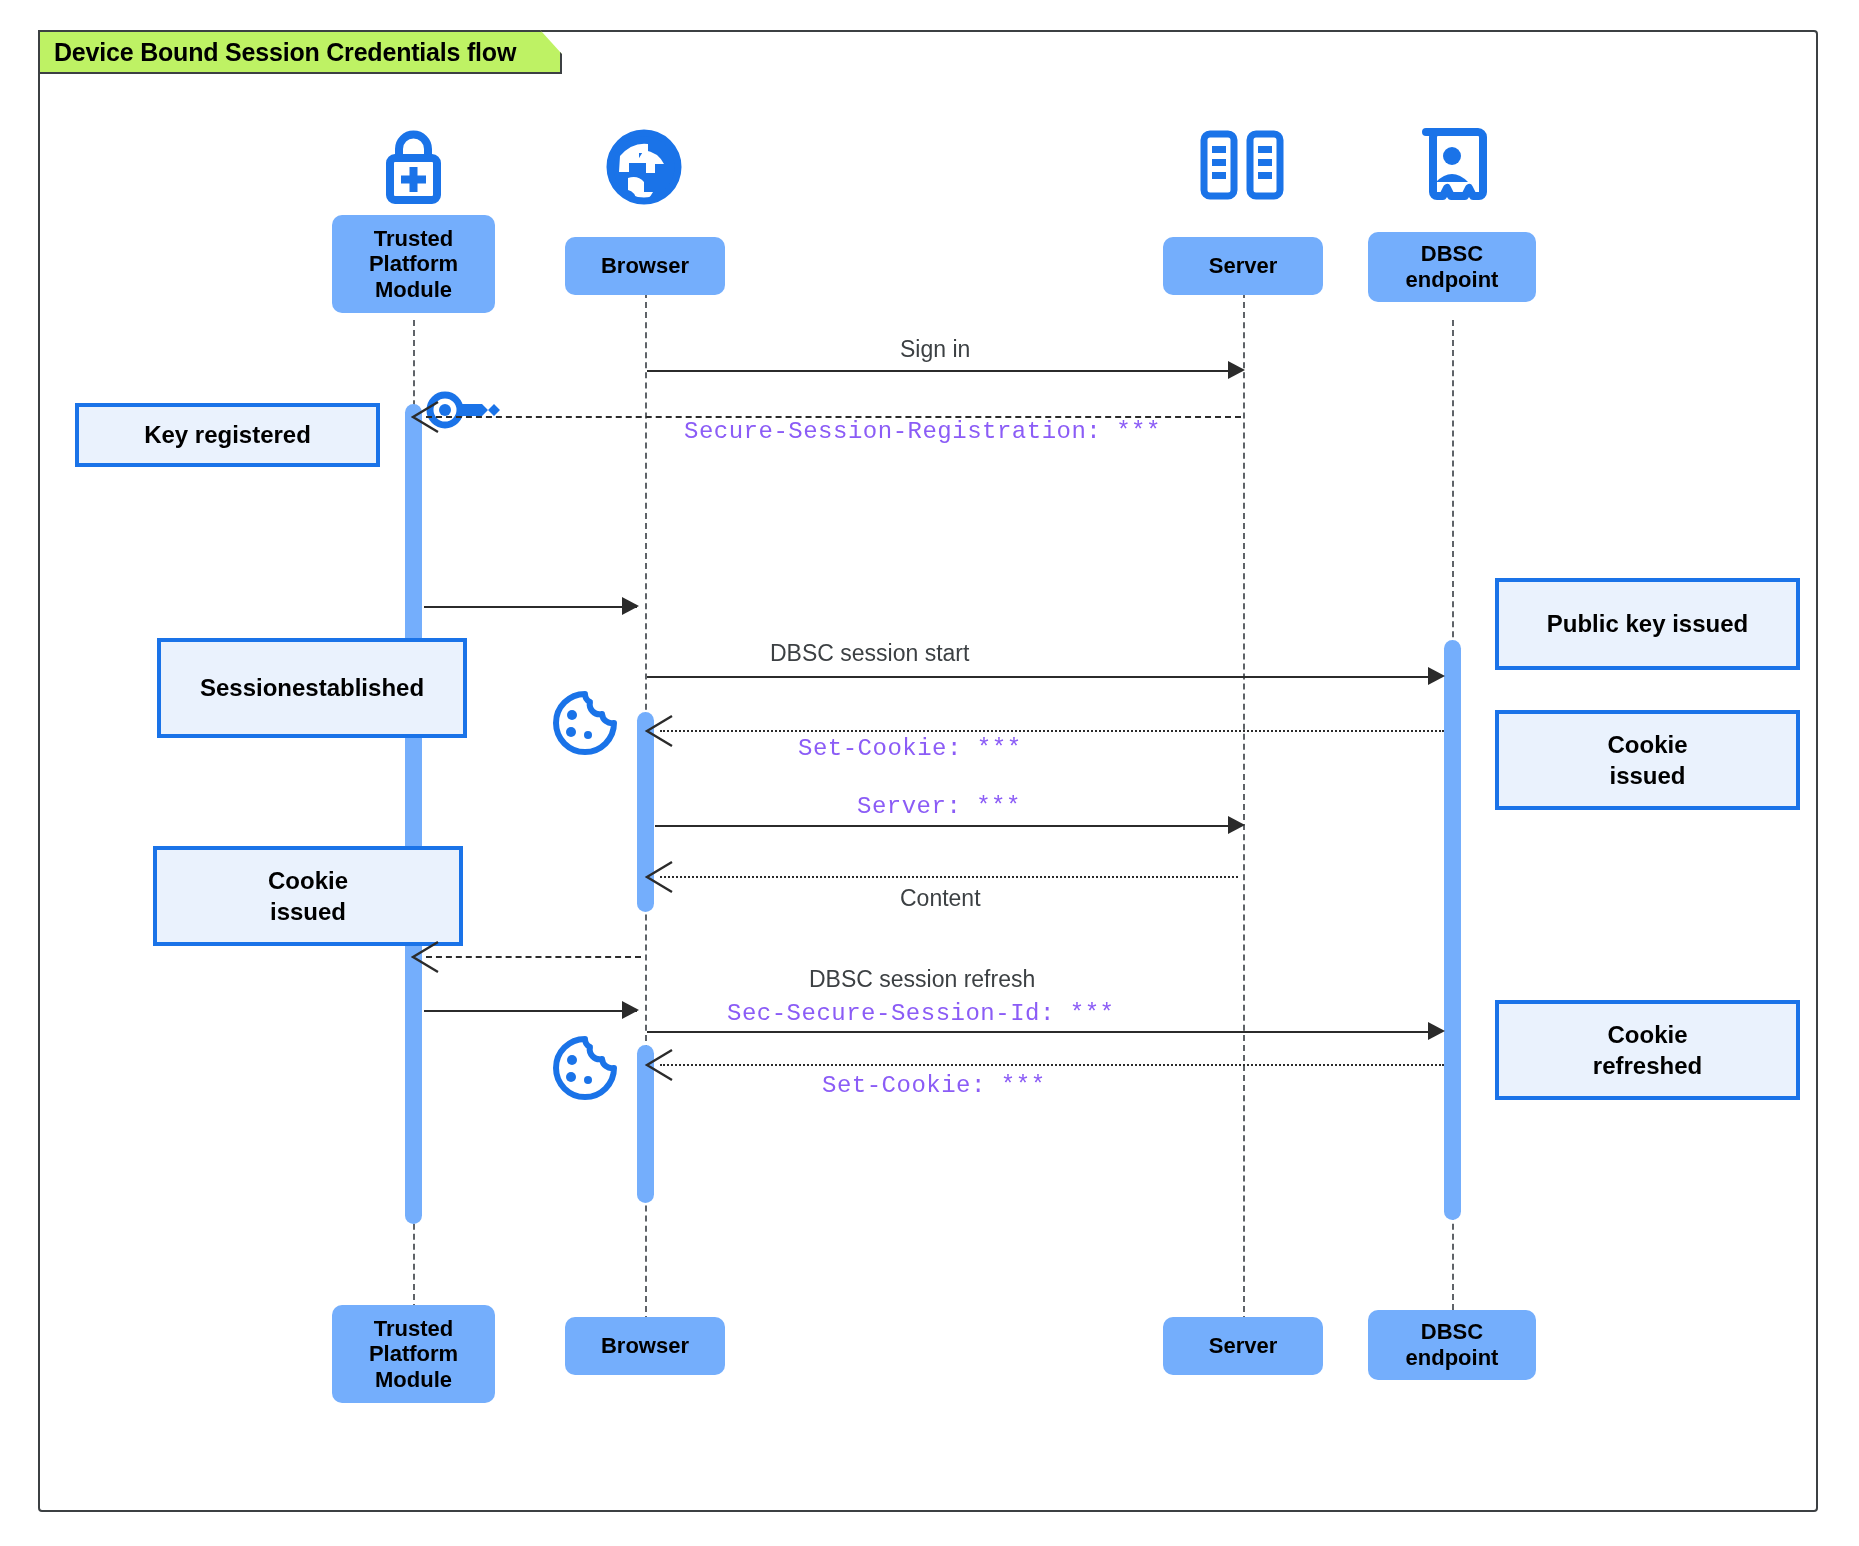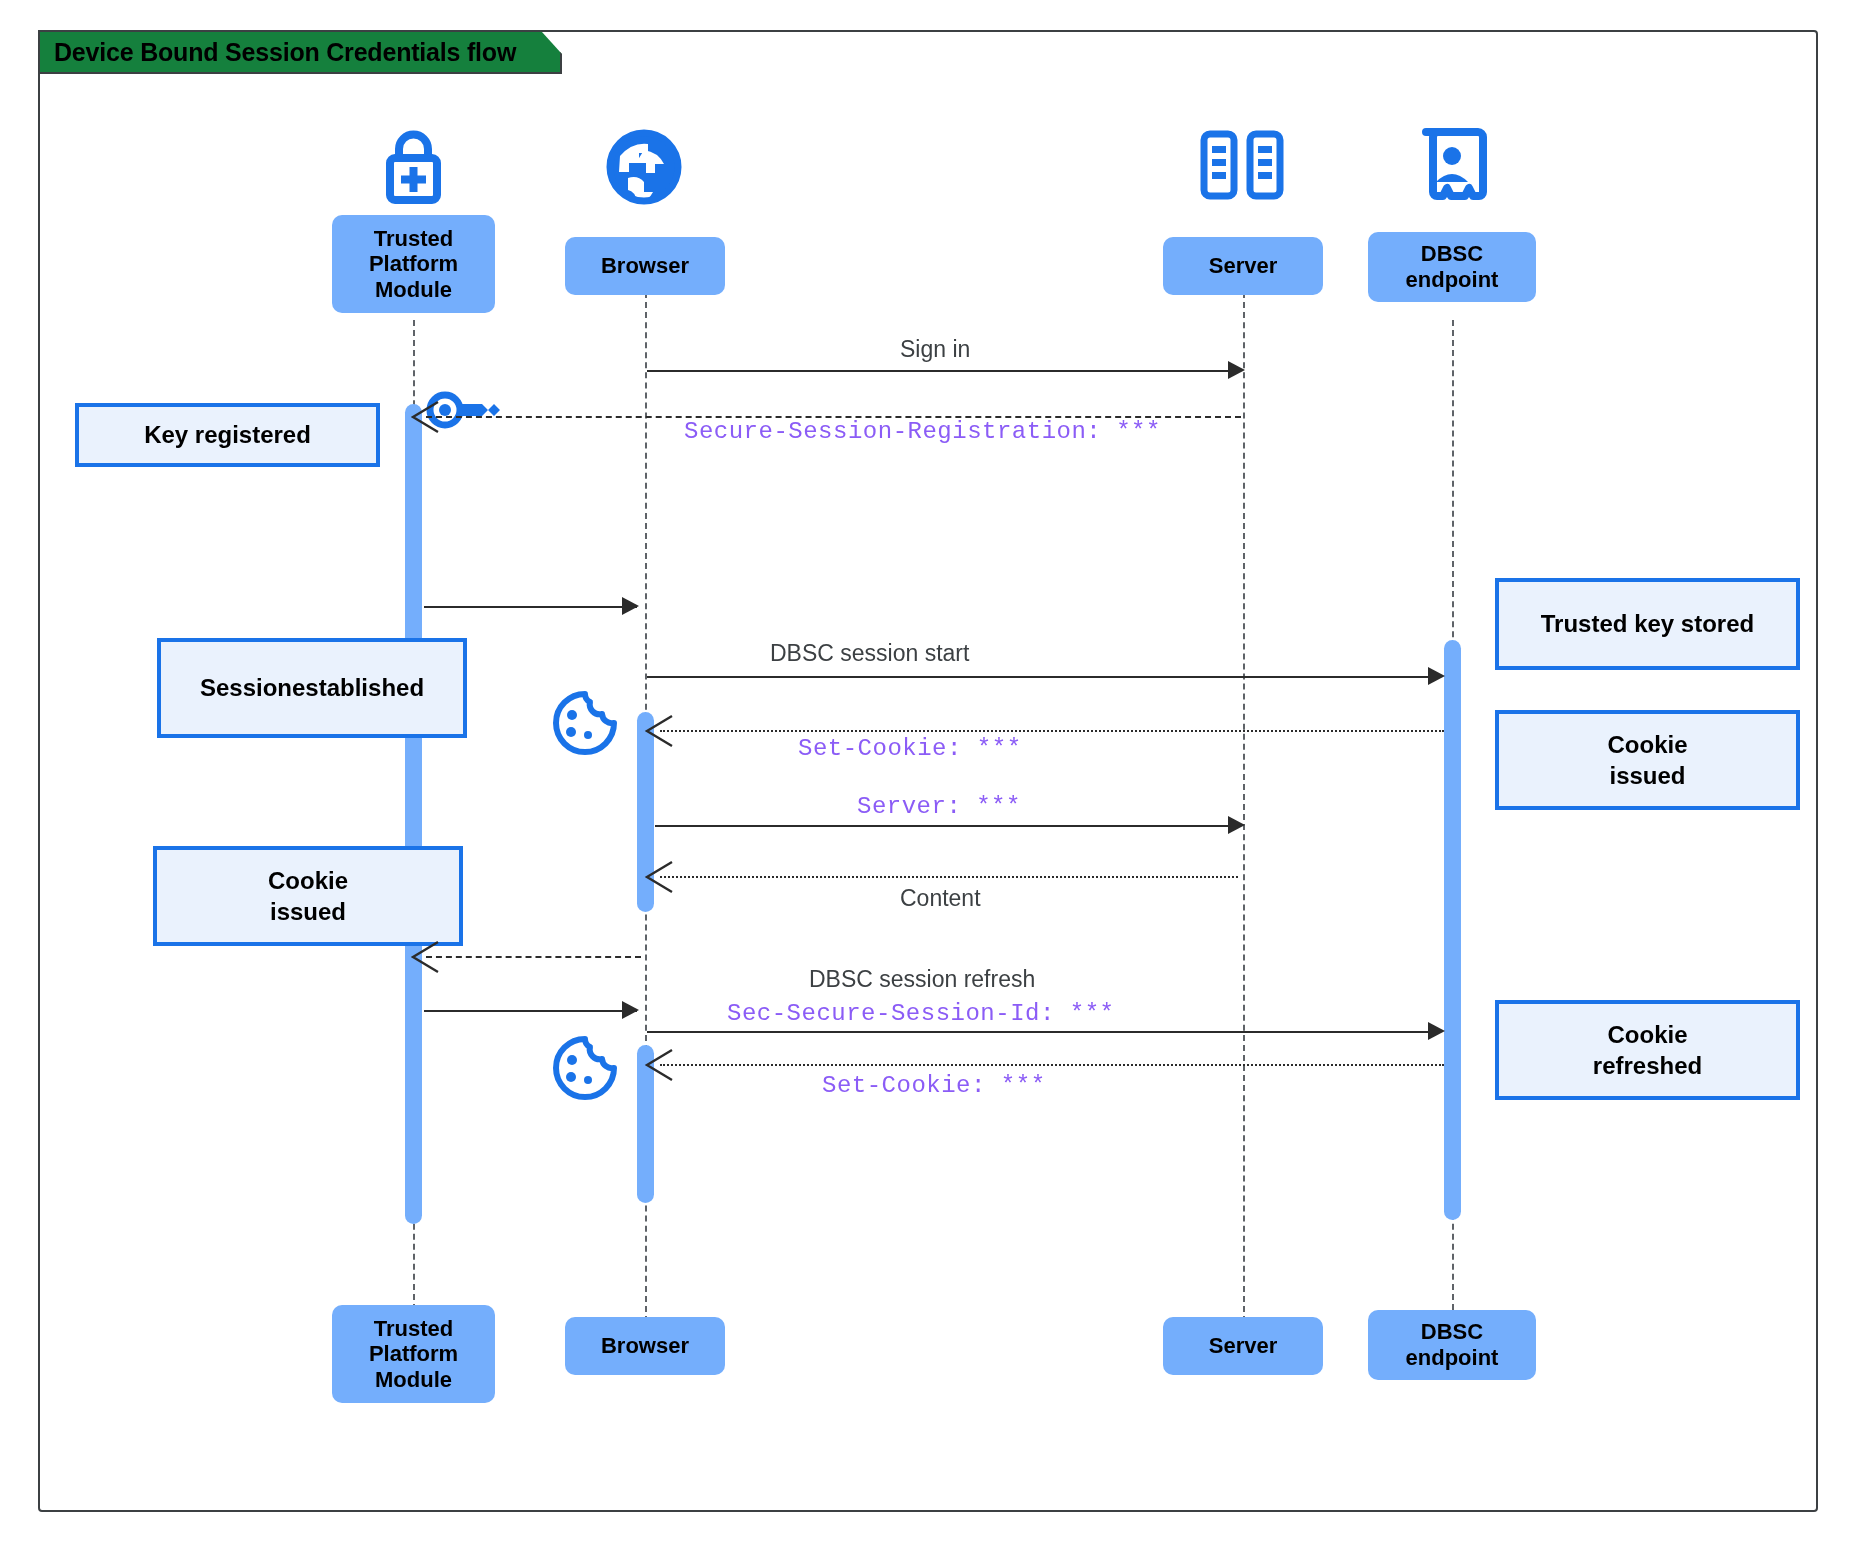"Device Bound Session Credentials flow" .frame-tab { background: #15803d -> #bef264 }
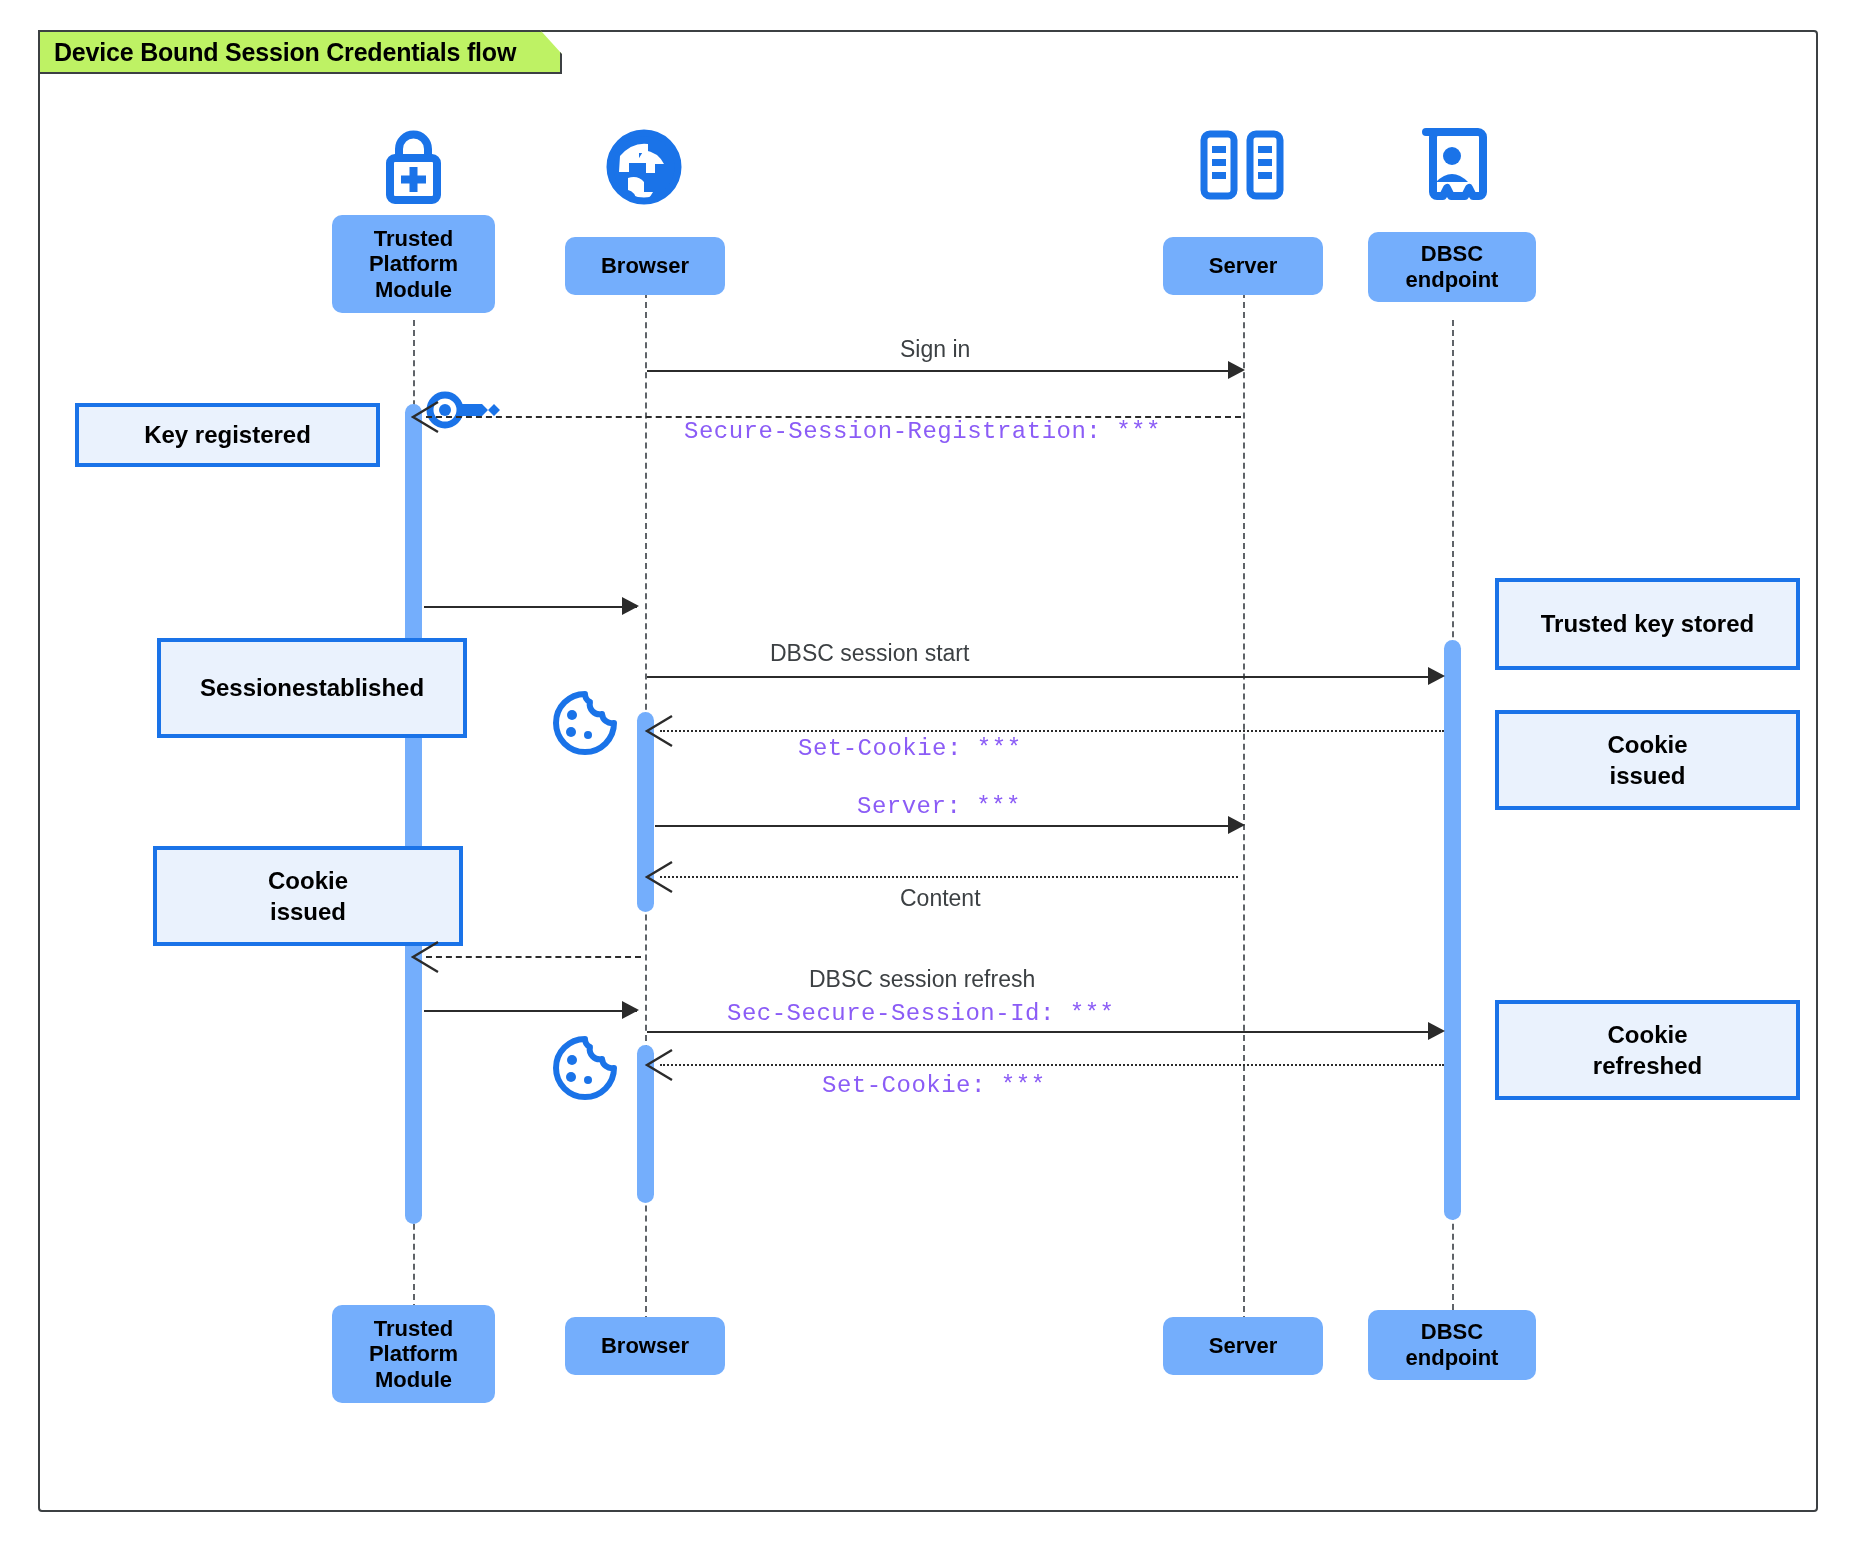"Trusted key stored" span { text: Trusted key stored -> Public key issued }
